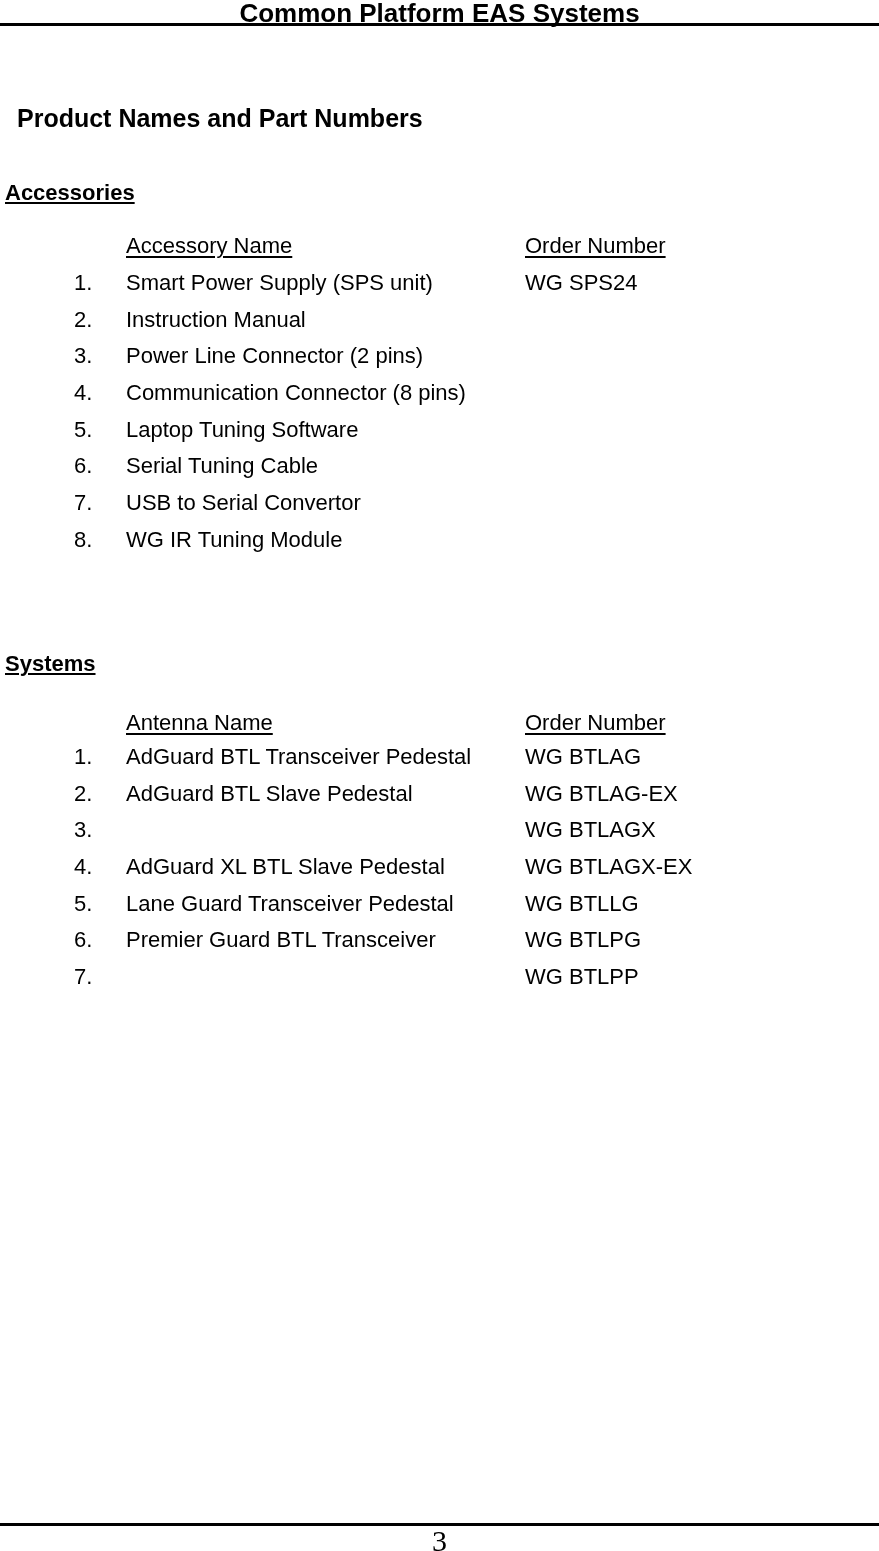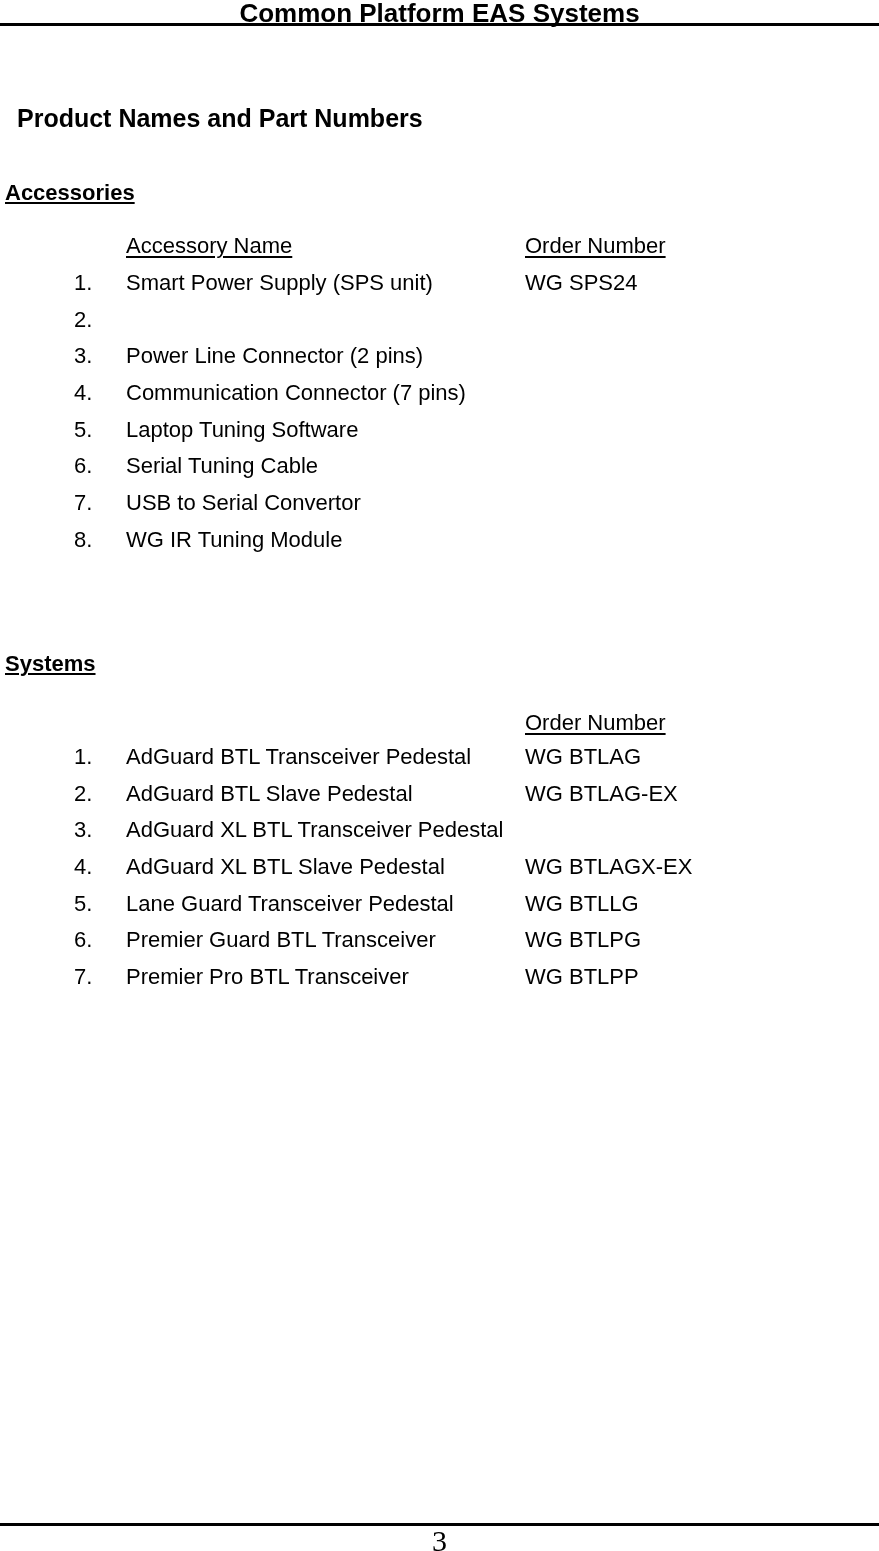"Instruction Manual" span.cell { html: none -> <span>Instruction Manual</span> }
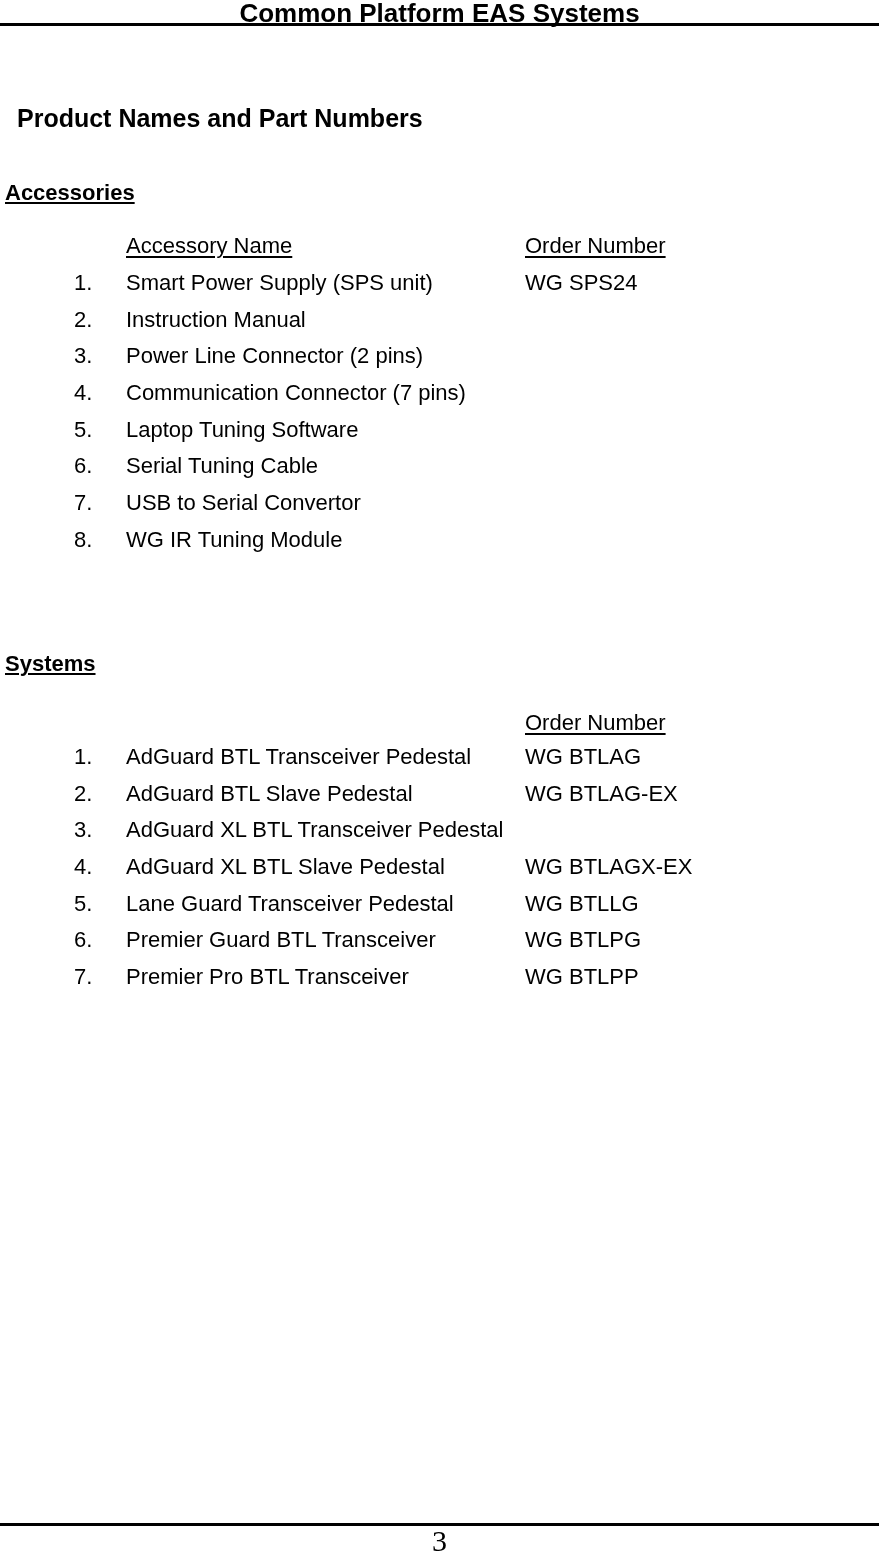"Communication Connector (7 pins)" span.cell { text: 7 -> 8 }
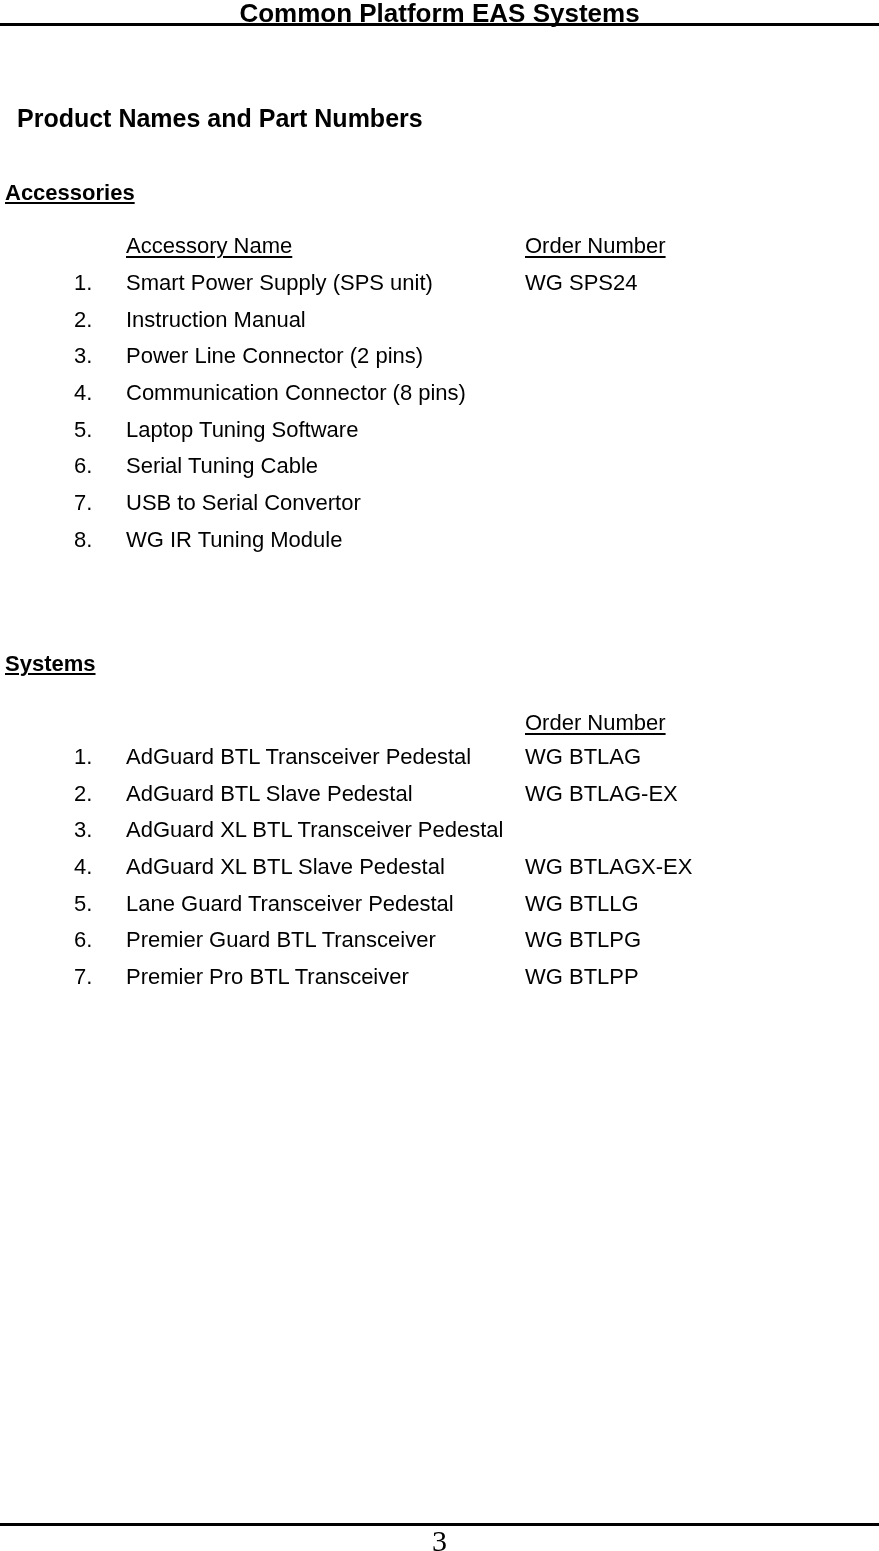"Antenna Name" span.cell { html: none -> <span>Antenna Name</span> }
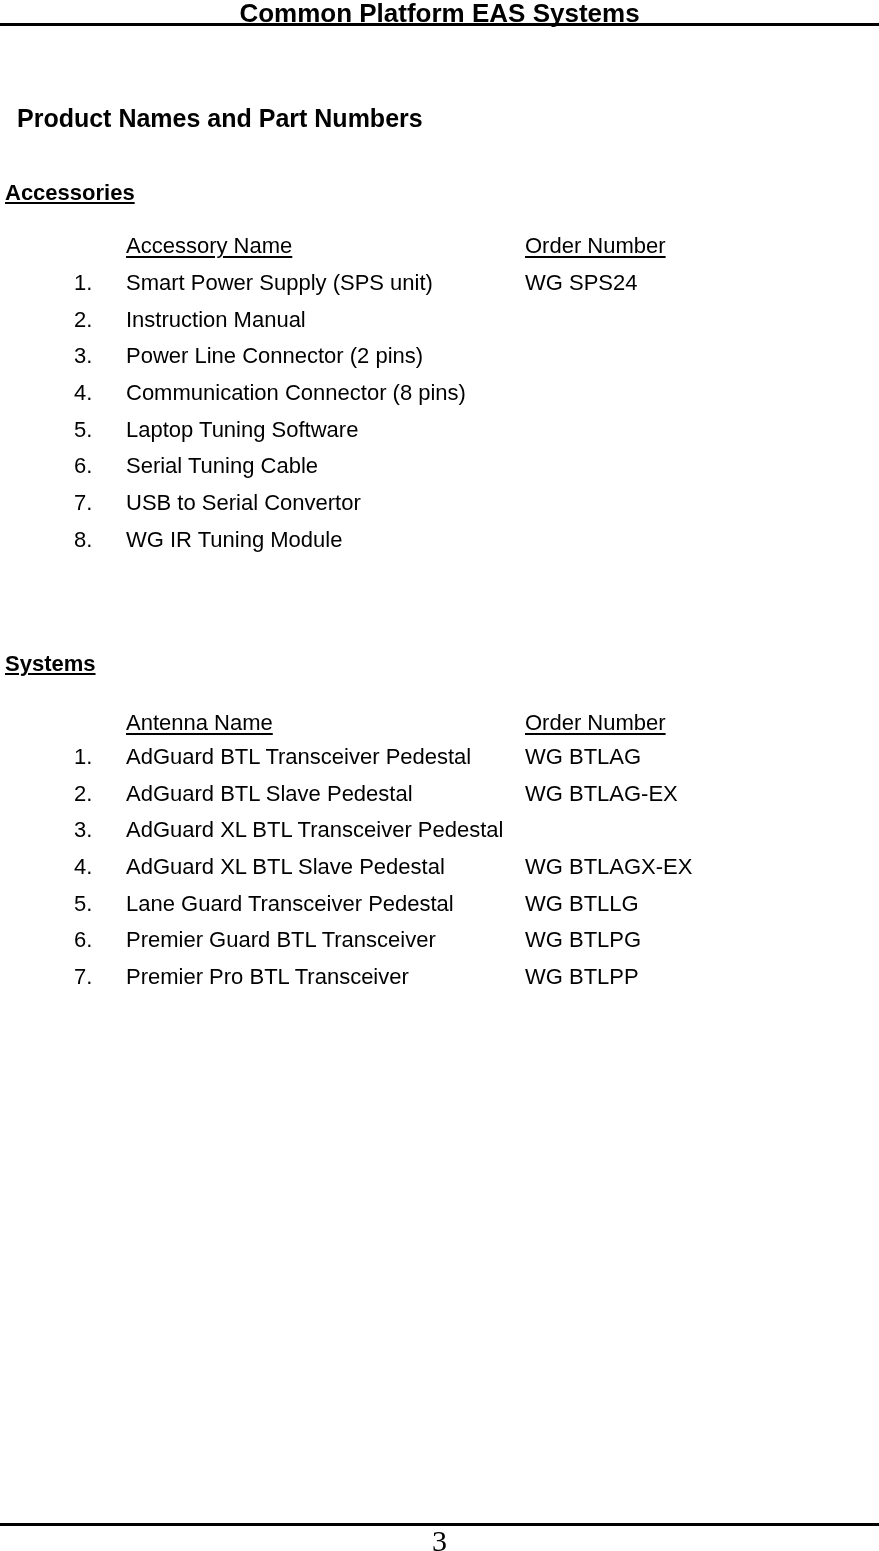"AdGuard XL BTL Transceiver Pedestal" span.cell { html: <span>AdGuard XL BTL Transceiver Pedestal</span> -> none }
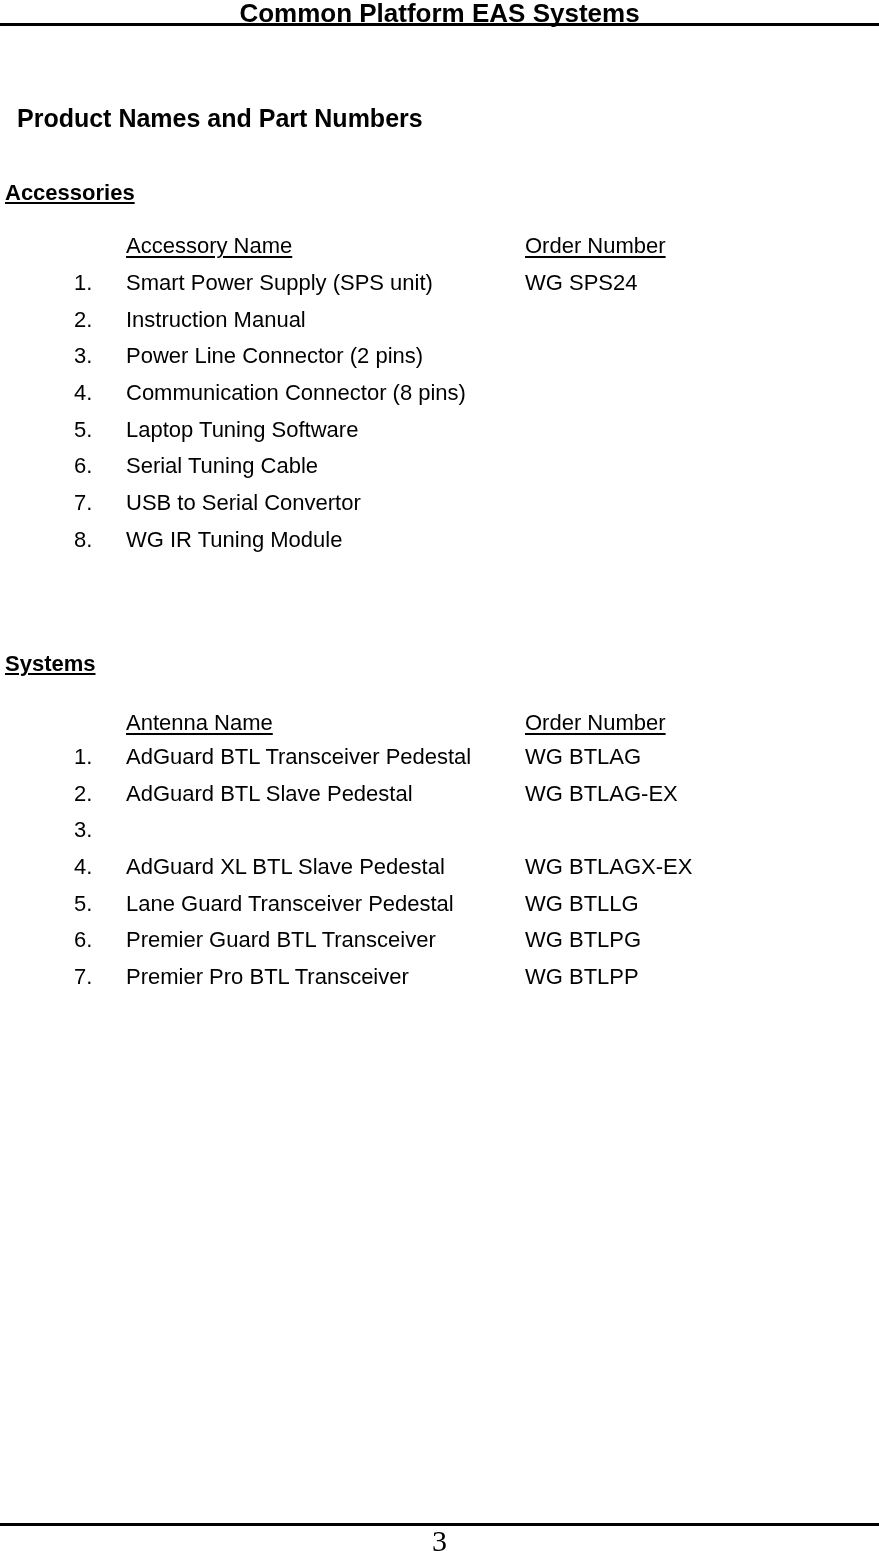"WG BTLAGX" span.cell { html: none -> <span>WG BTLAGX</span> }
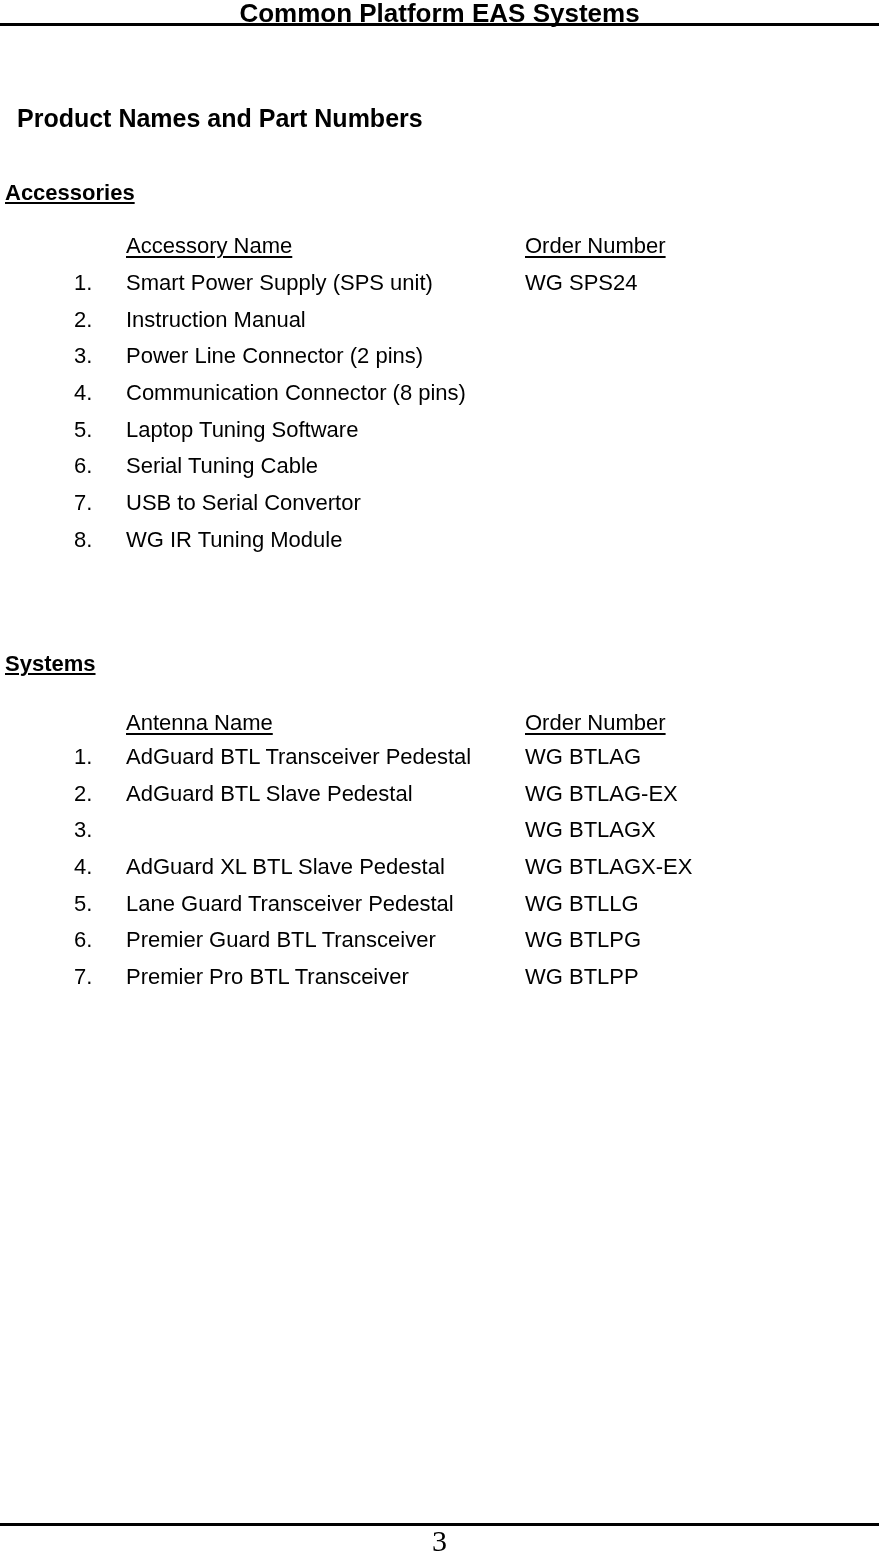"Premier Pro BTL Transceiver" span.cell { html: <span>Premier Pro BTL Transceiver</span> -> none }
